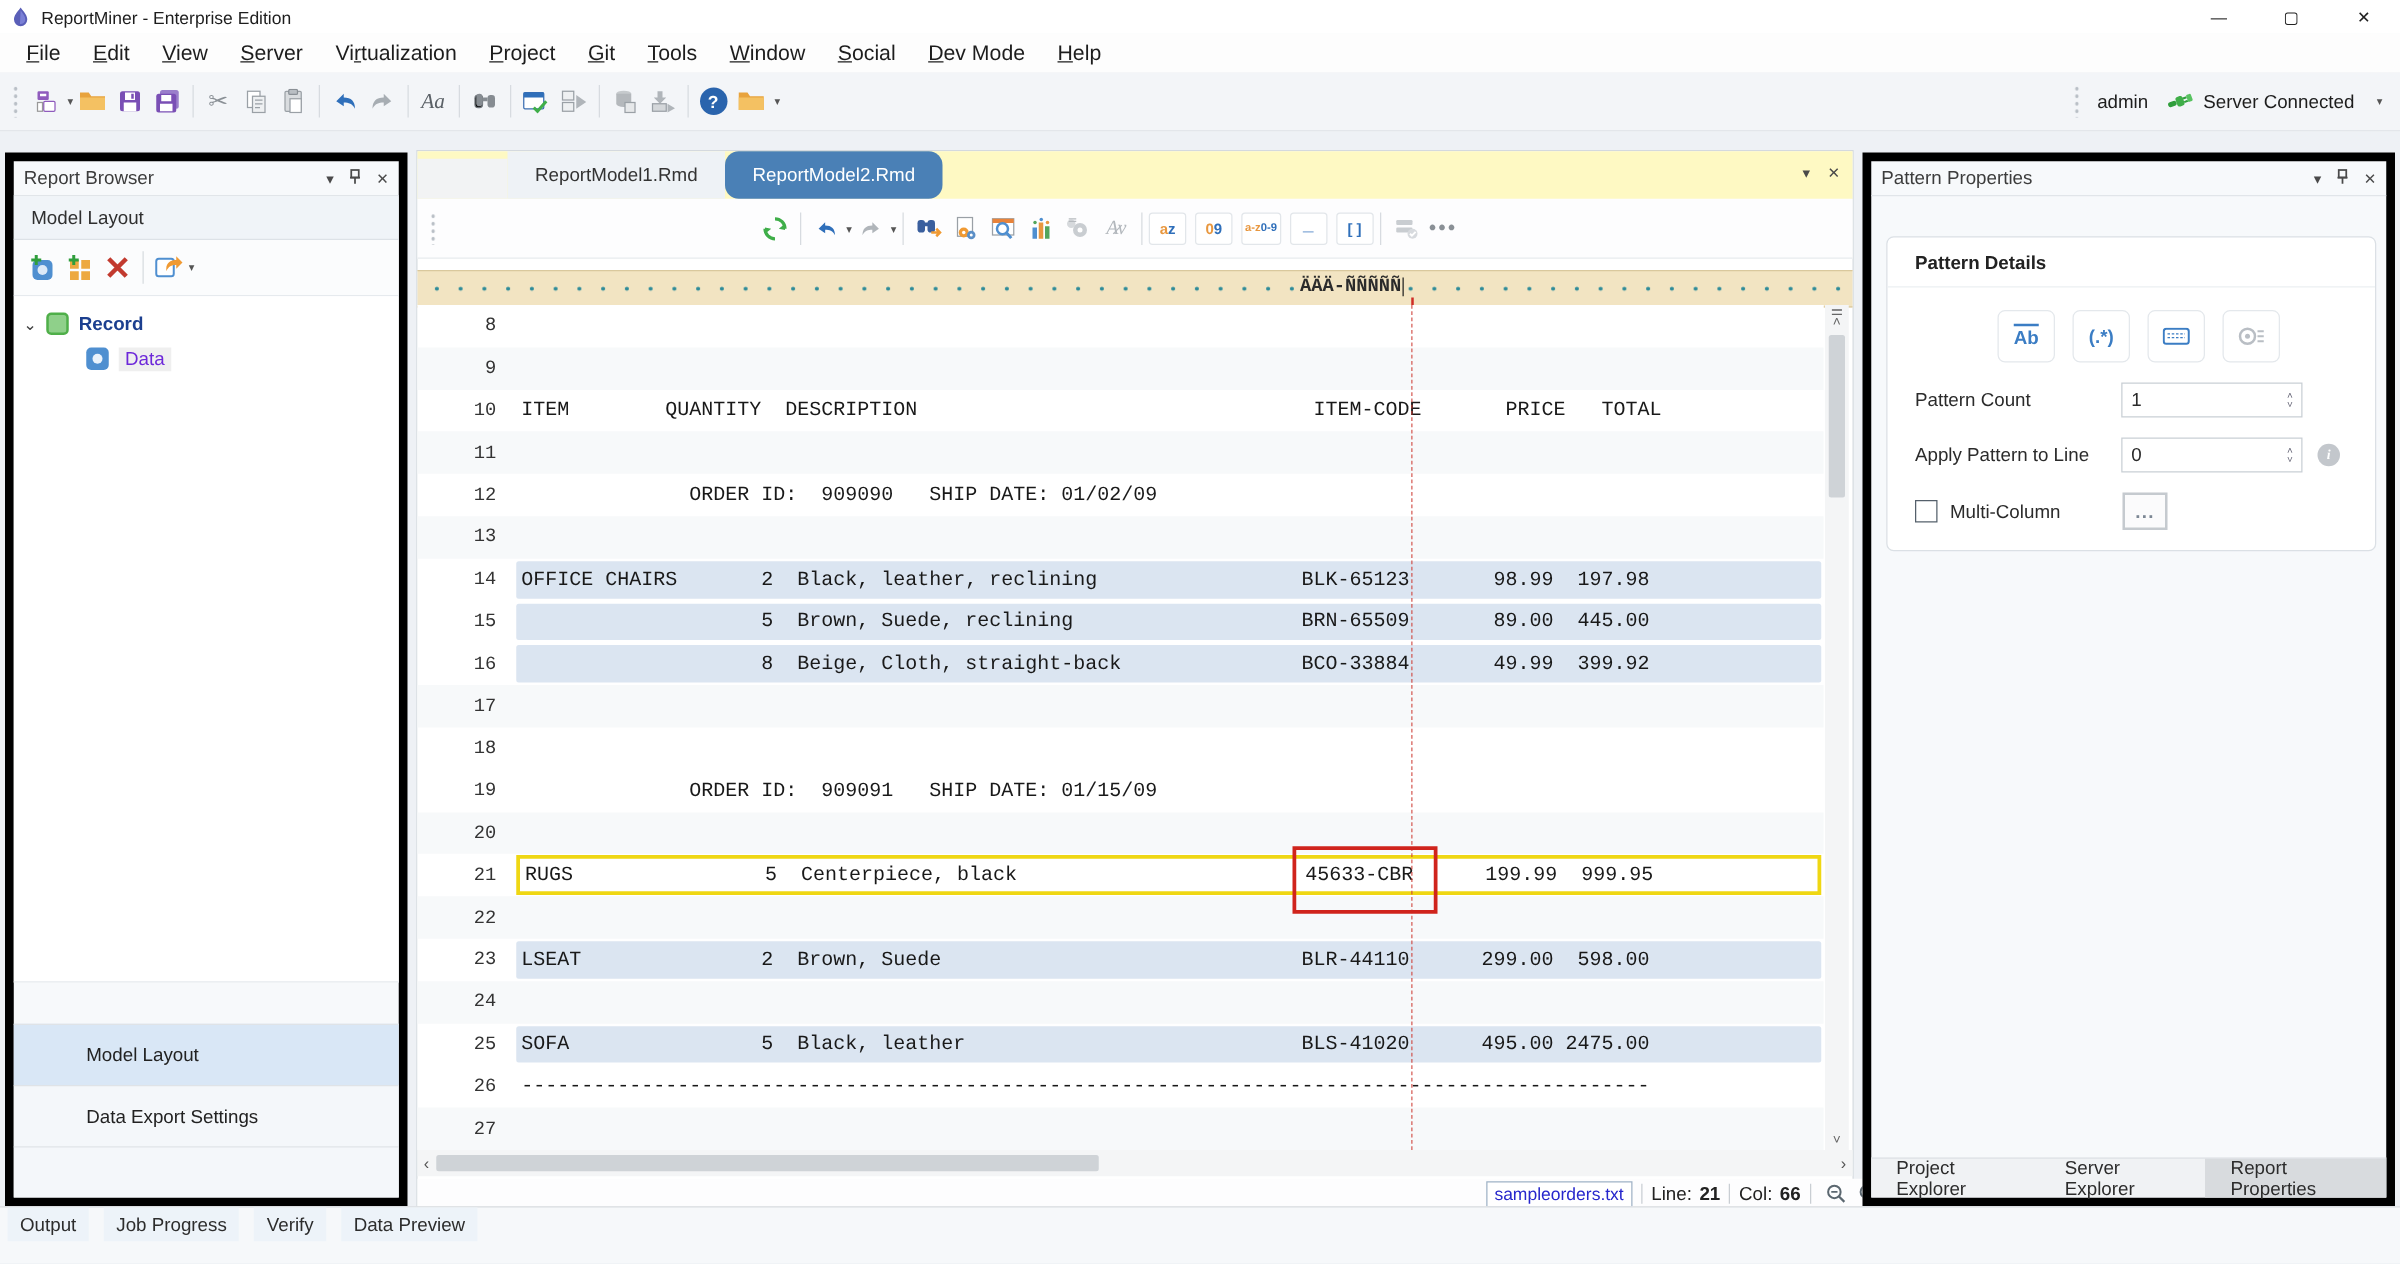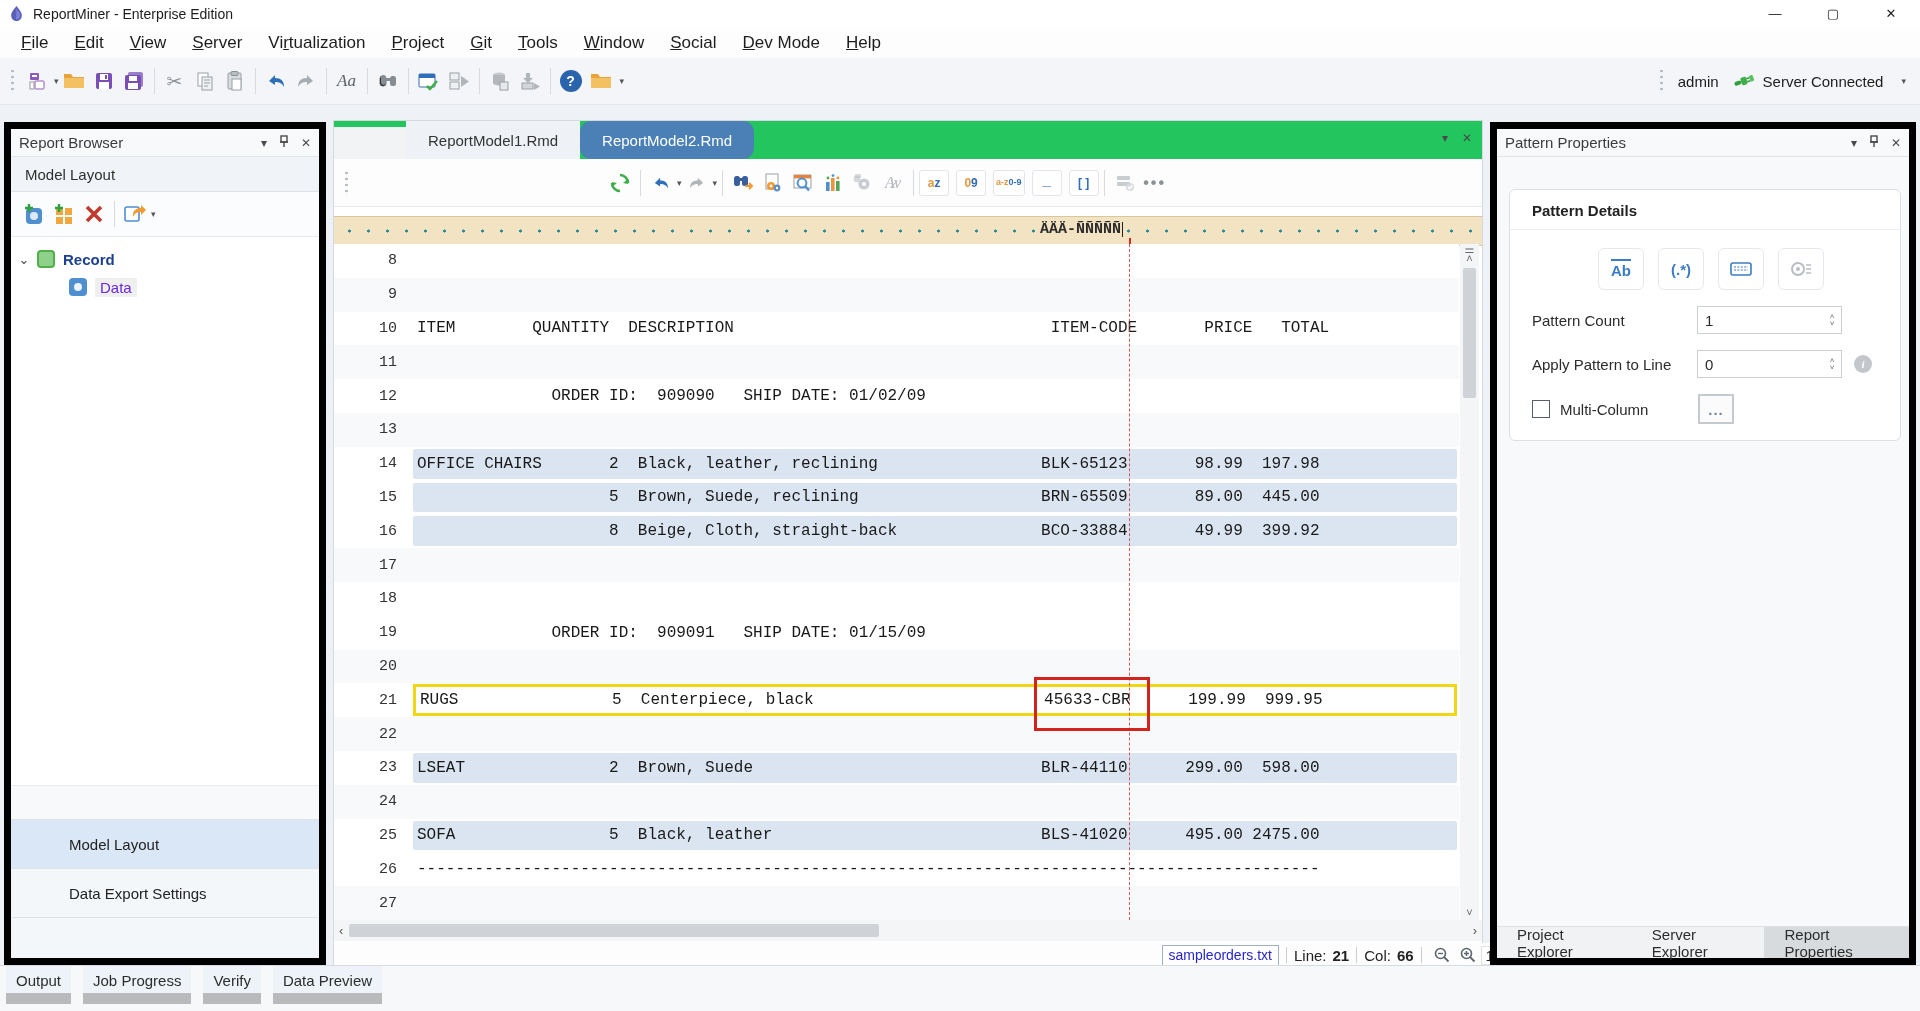"ReportModel1.Rmd" .tabstrip { background: #22c55e -> #fef9c3 }
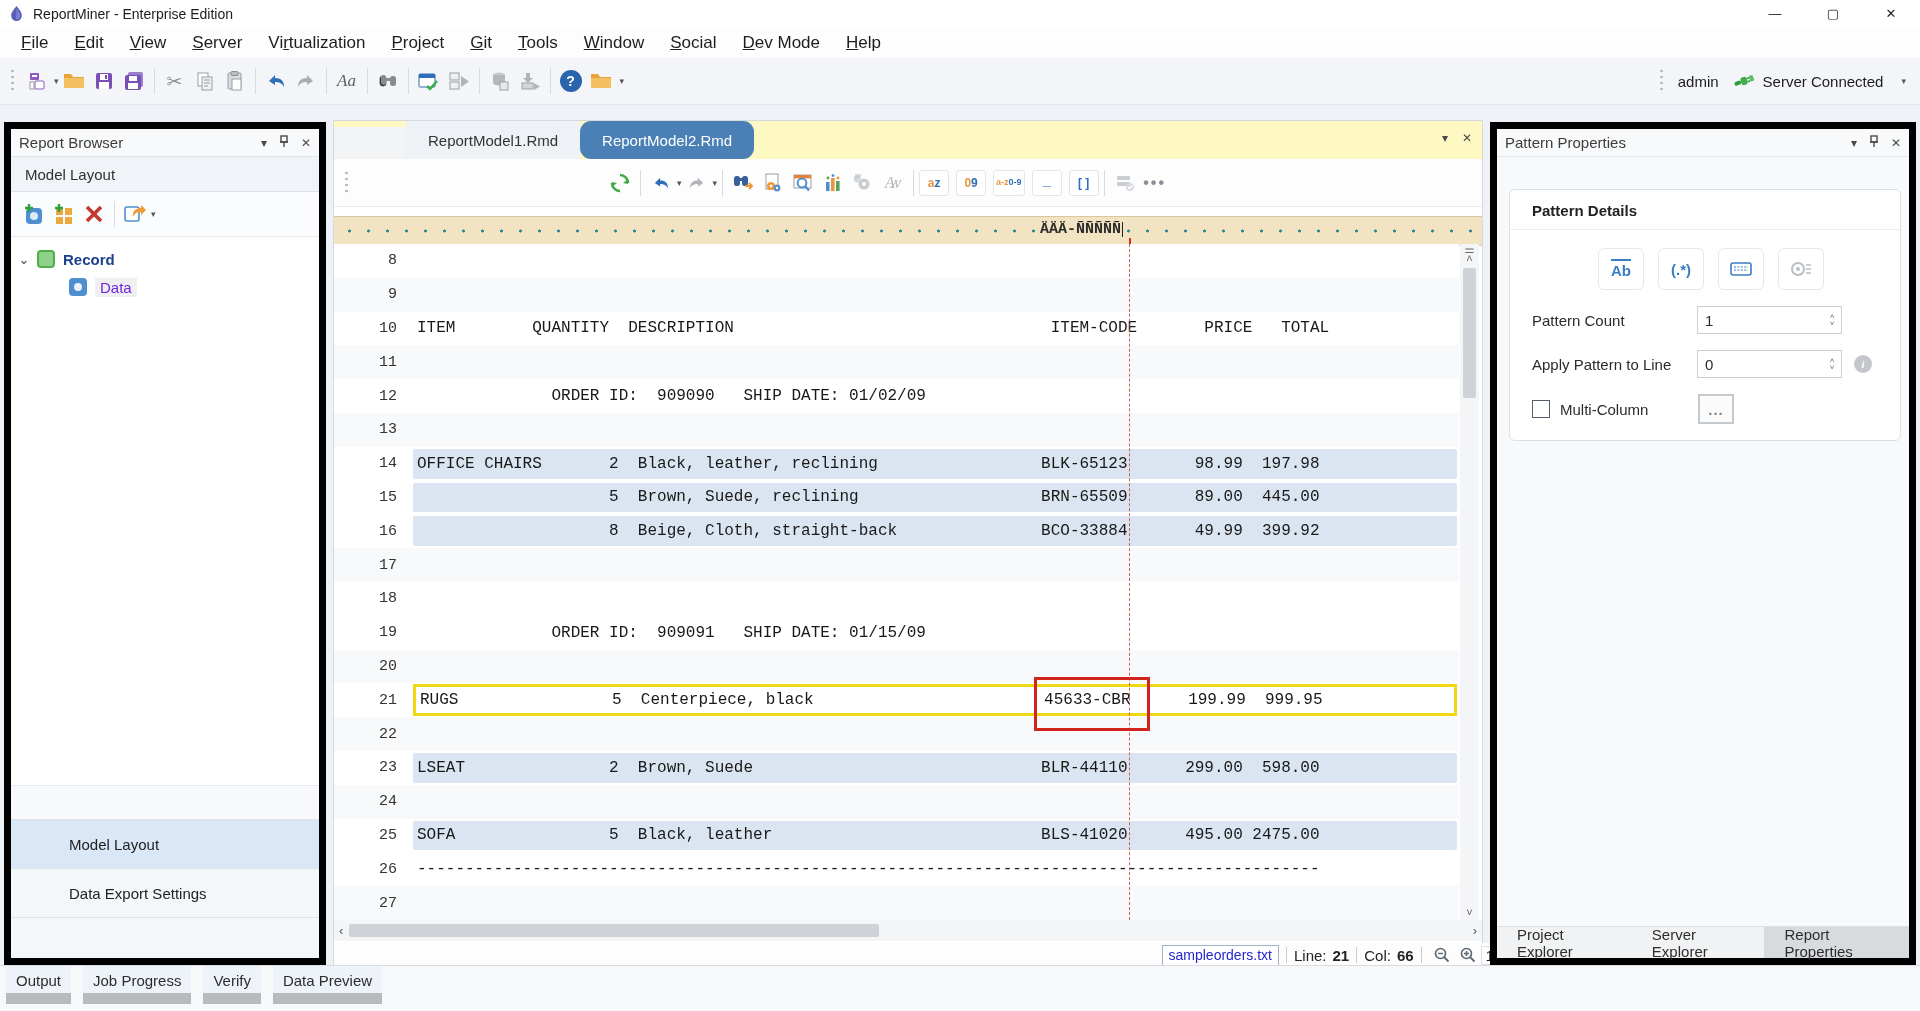"sampleorders.txt" .doc-status { padding-left: none -> 27px }
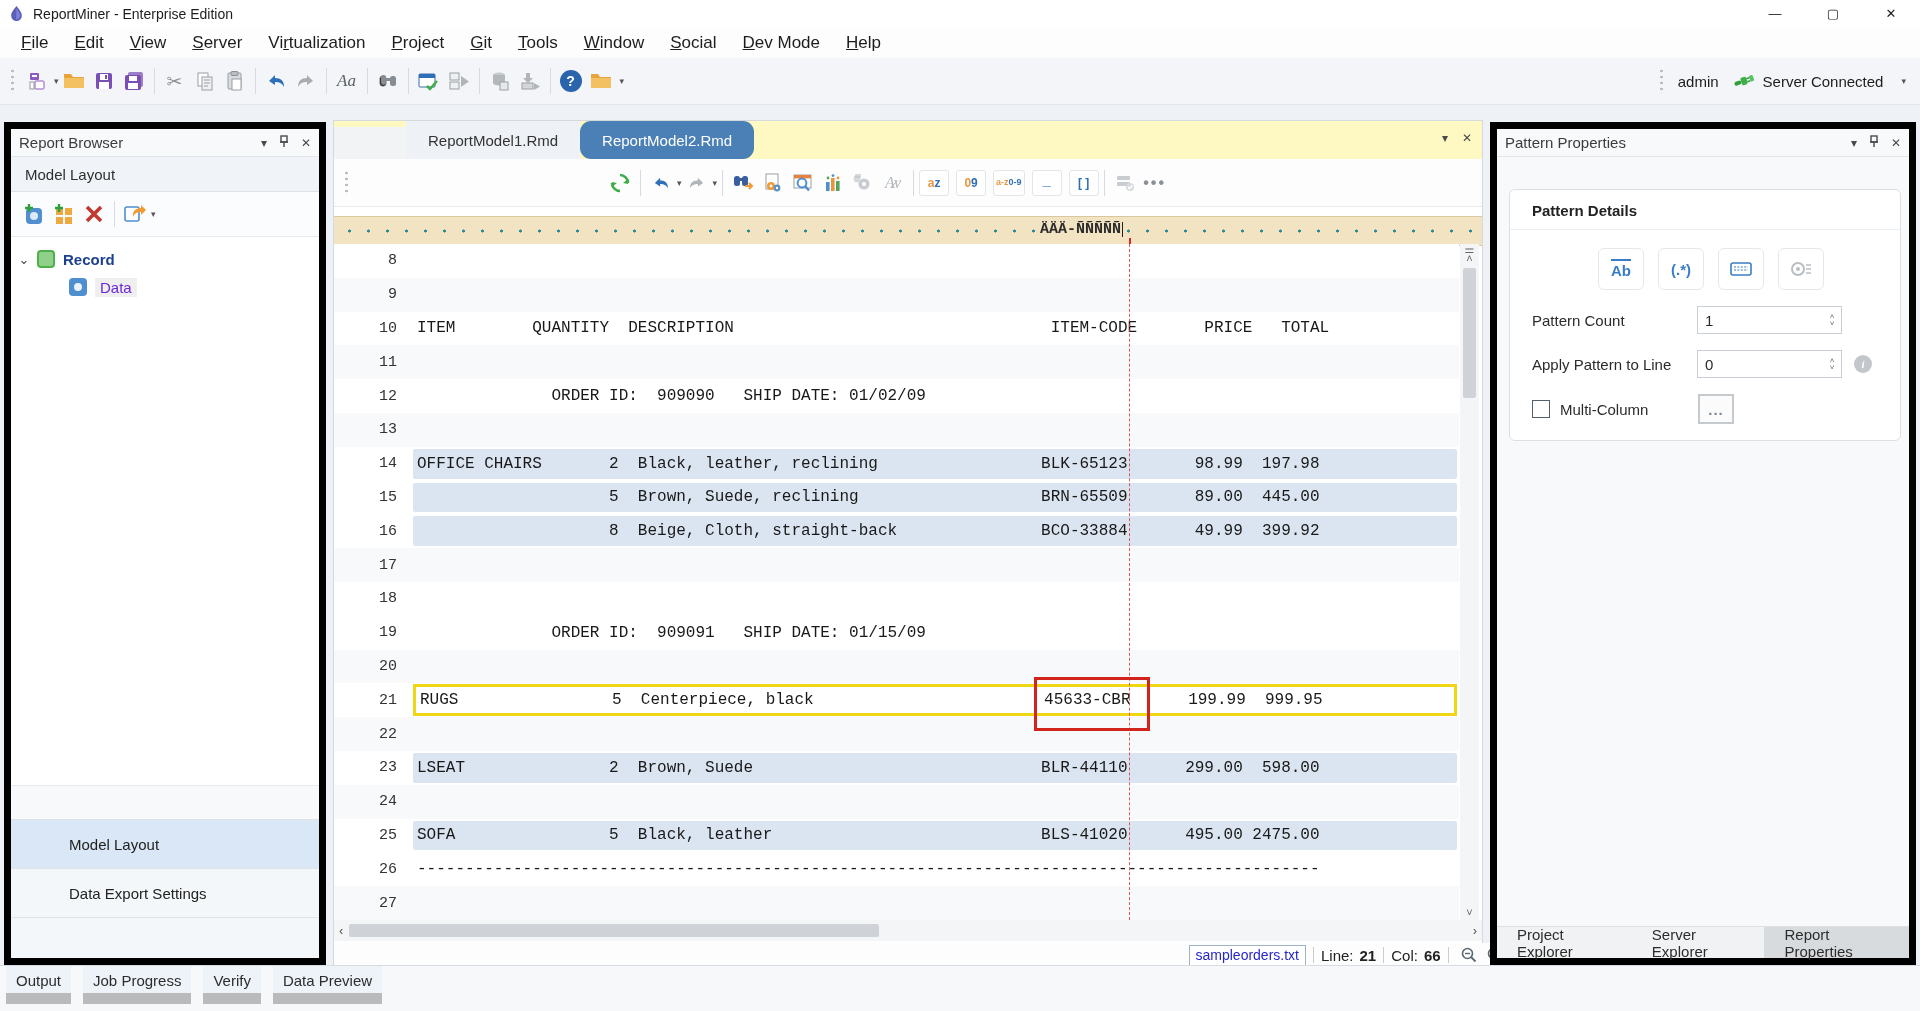"Output" .btab { flex-direction: column -> none }
